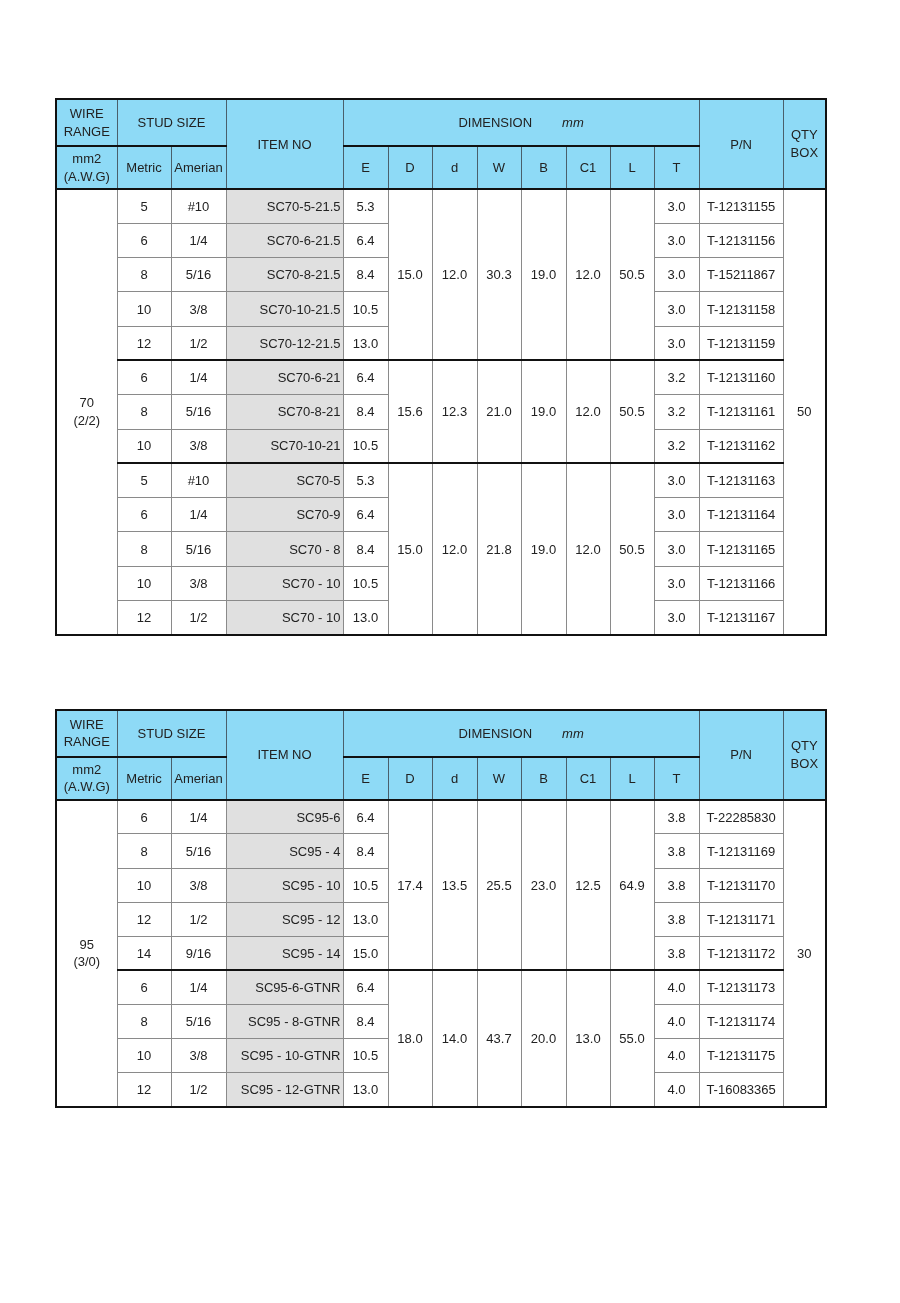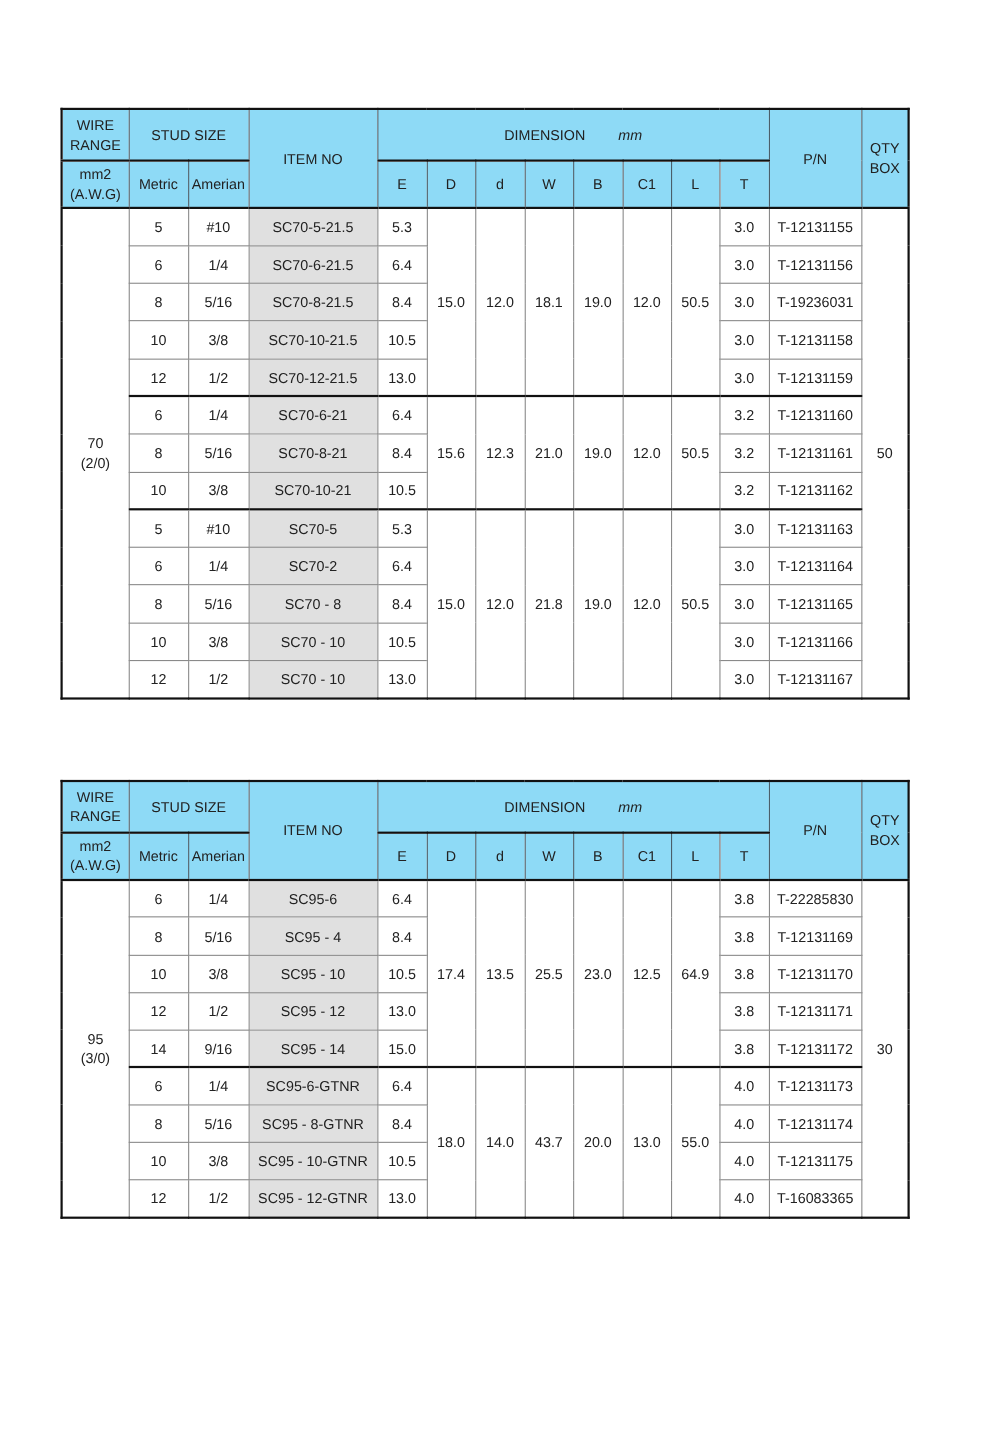"SC70-5-21.5" td.item { text-align: none -> right }
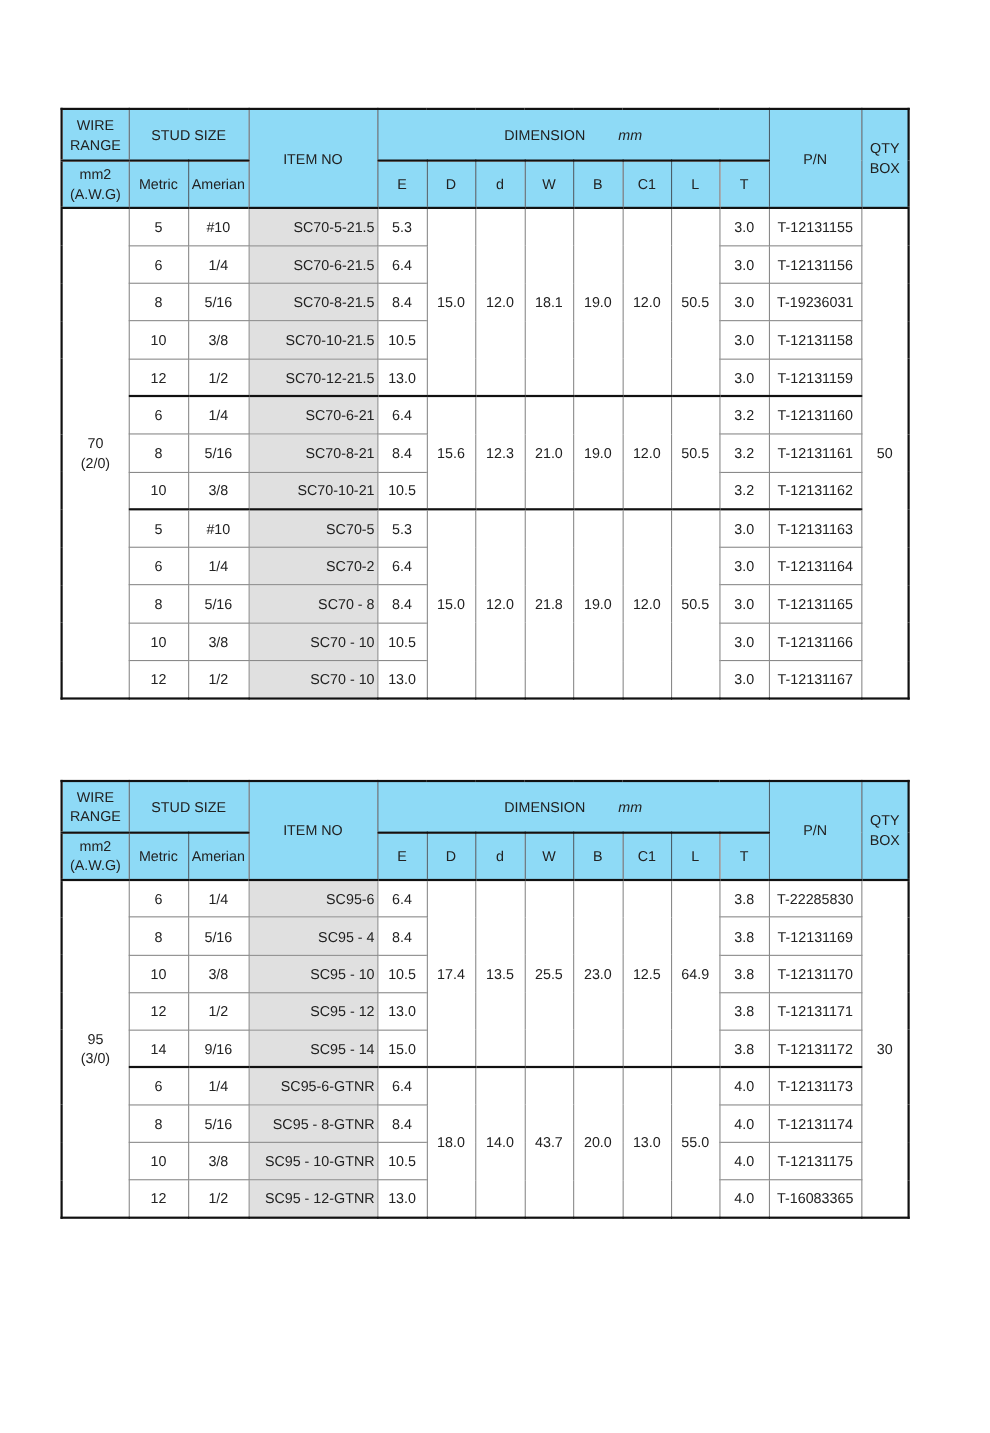"18.1" td { text: 18.1 -> 30.3 }
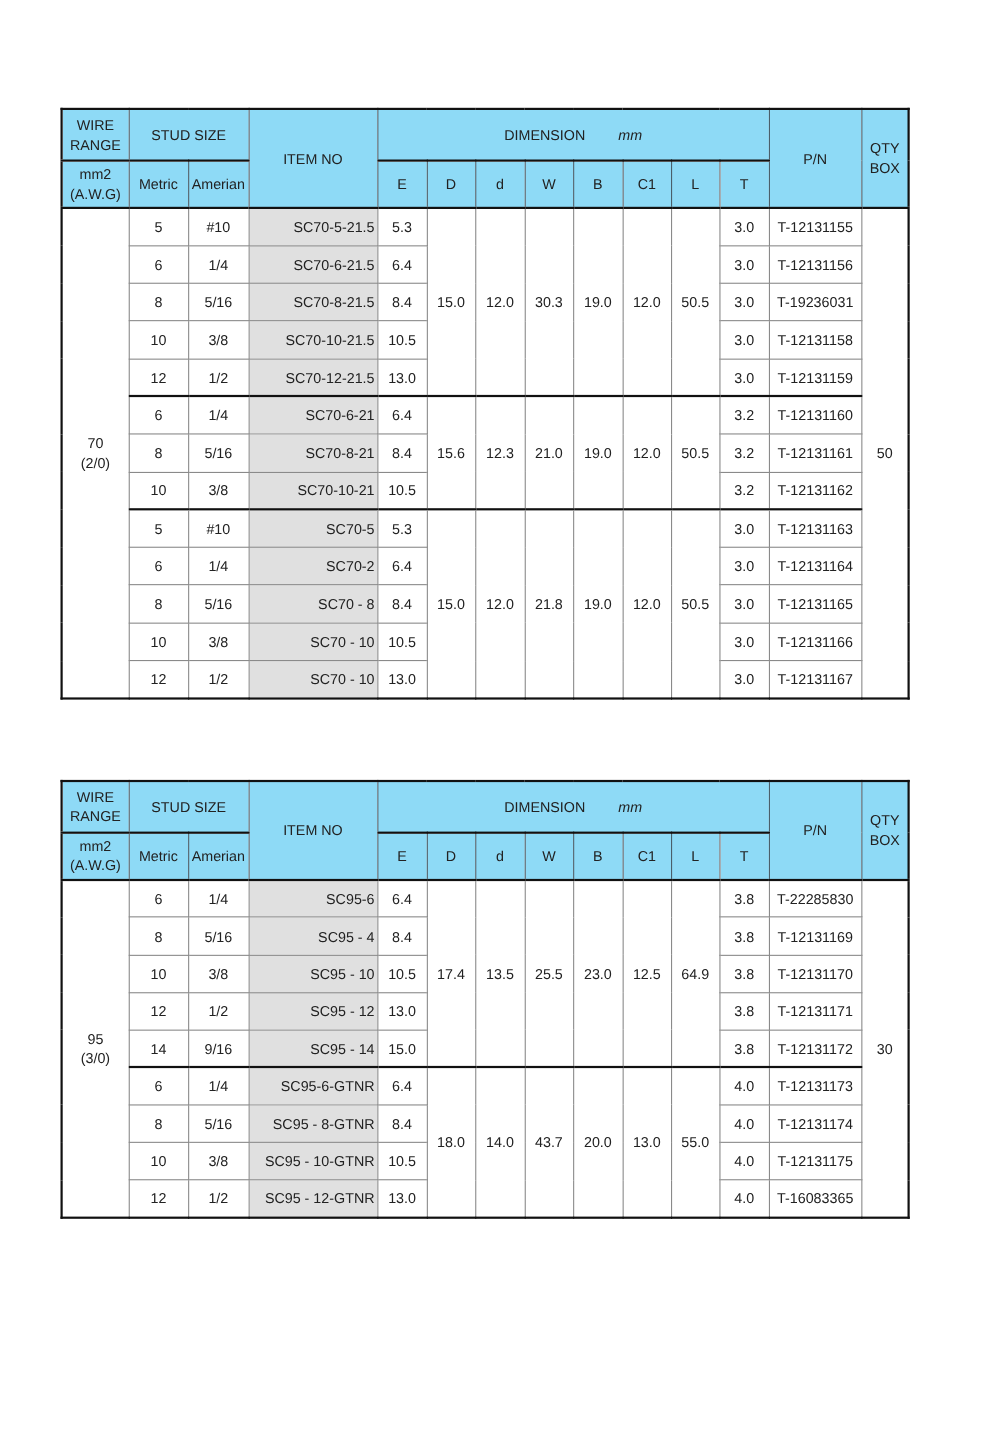"T-19236031" td { text: T-19236031 -> T-15211867 }
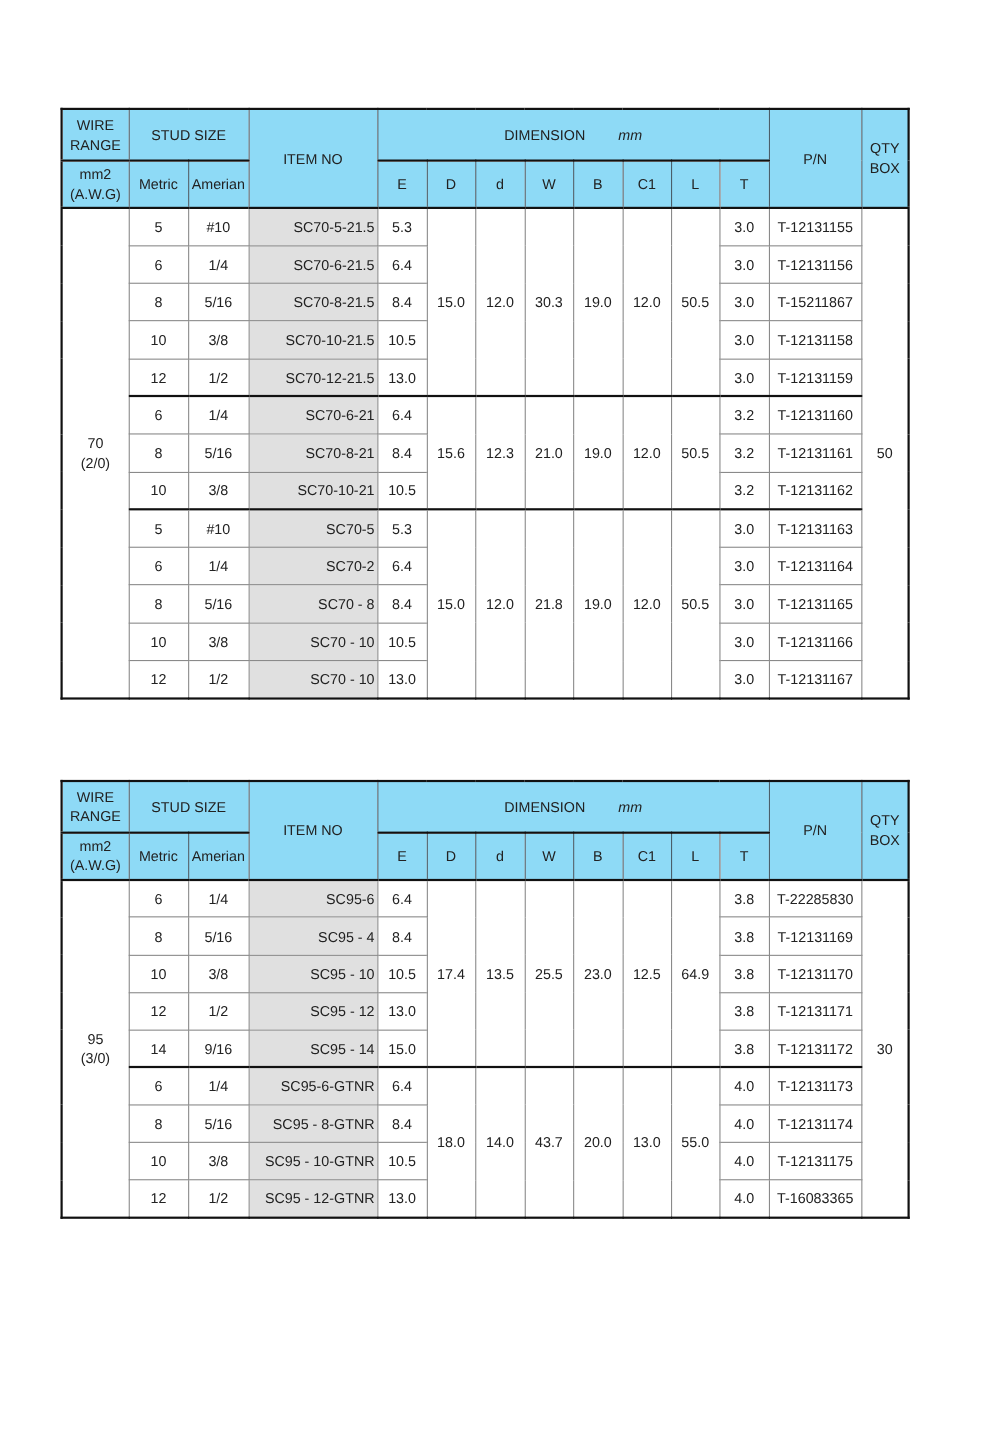"70" td.pre { text: 2/0 -> 2/2 }
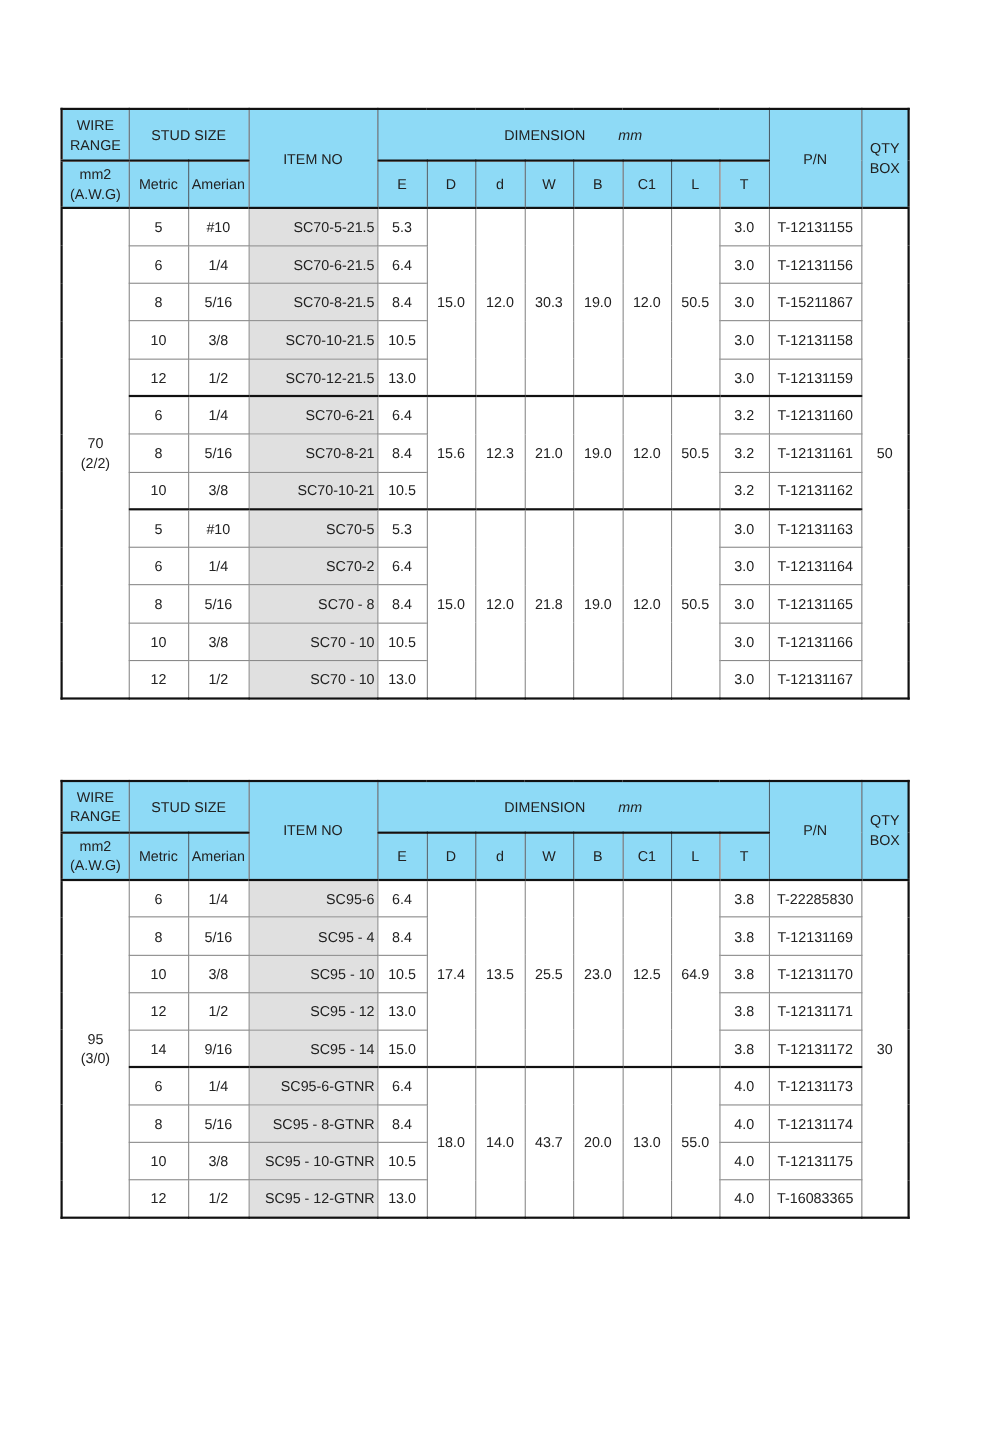"SC70-2" td.item { text: SC70-2 -> SC70-9 }
